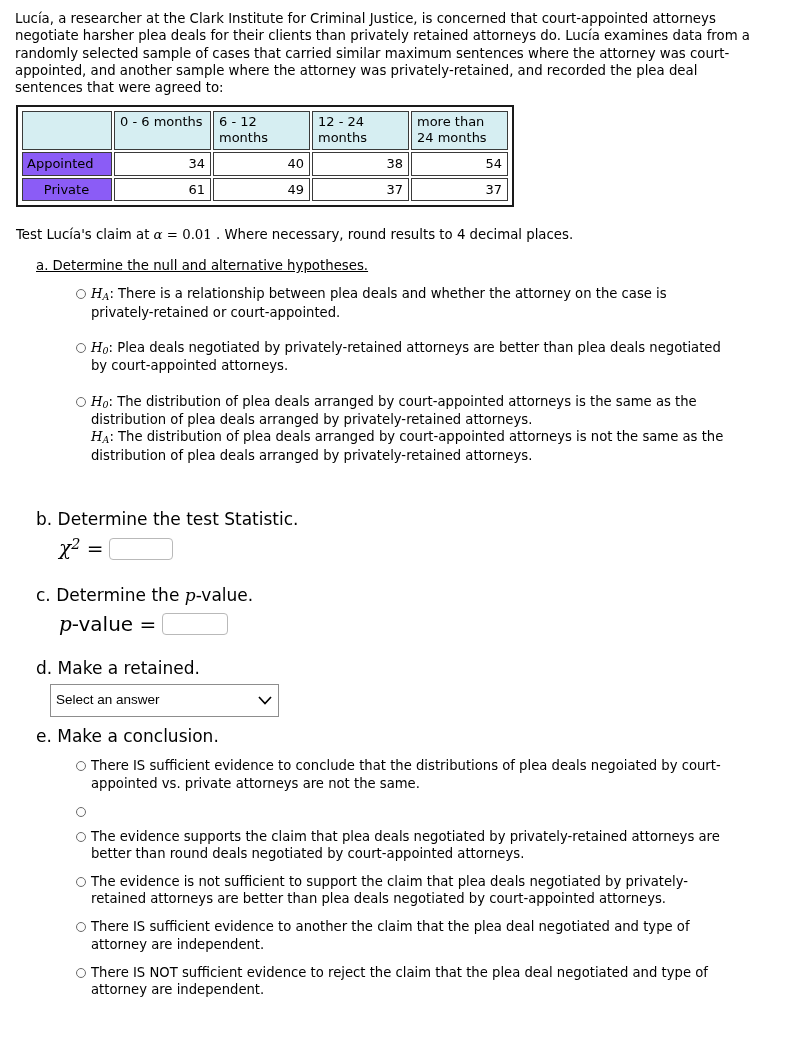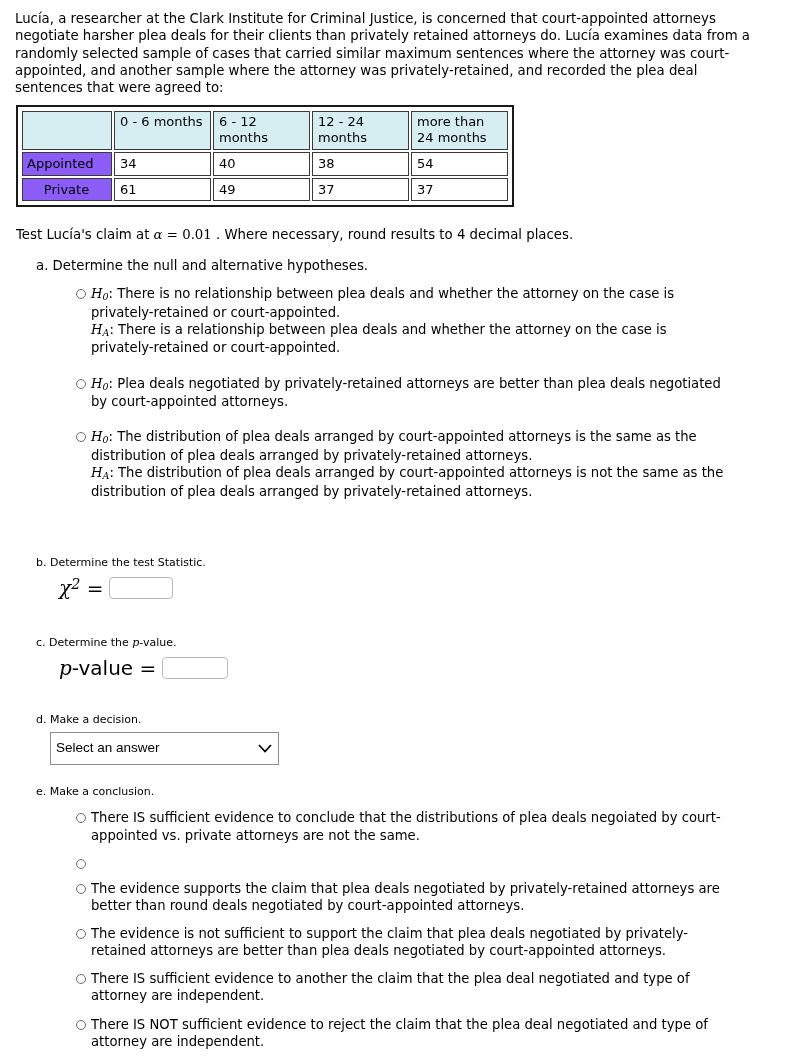"34" table.data td.num { text-align: none -> right }
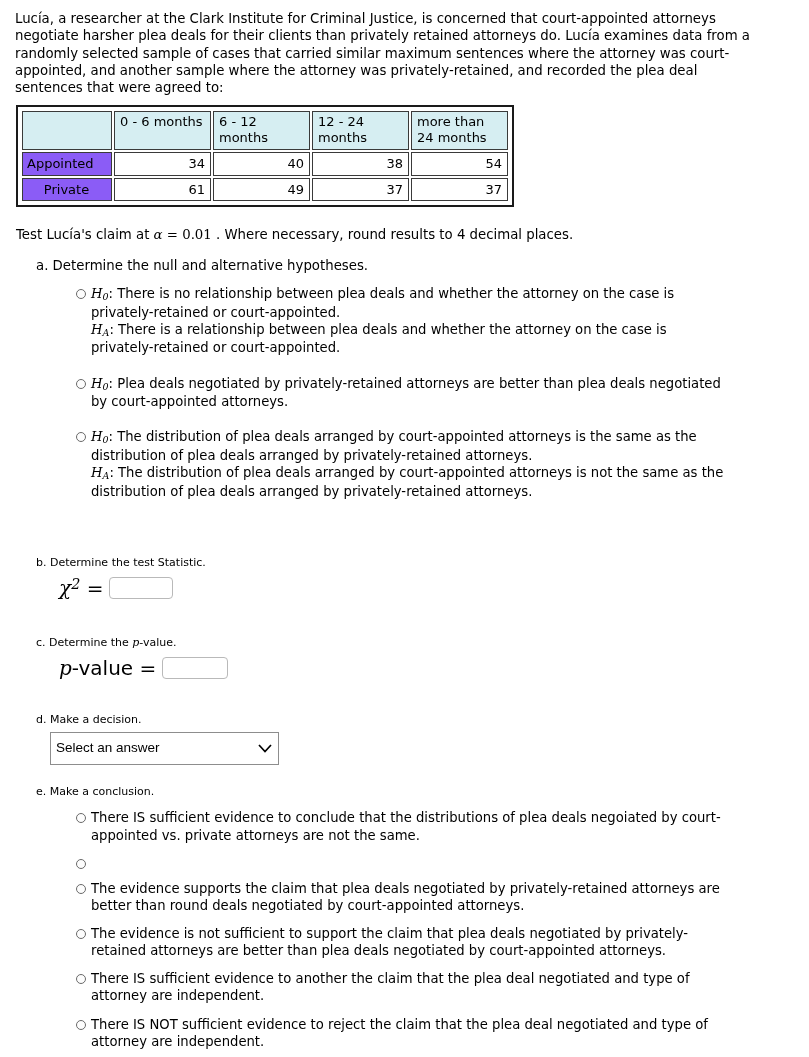"a. Determine the null and" .part-label { text-decoration: none -> underline }
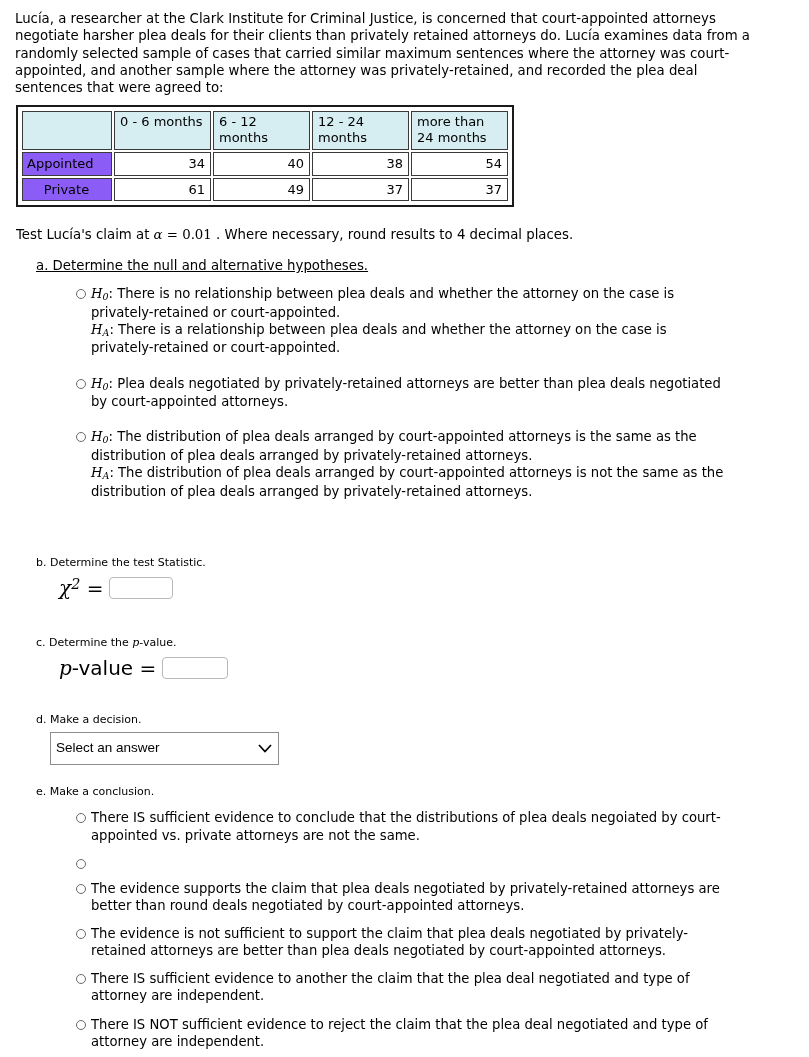"H0: There is no relationship" span.hyp-line { html: <span><span>H</span><span>0</span><span>: There is no relationship between plea deals and whether the attorney on the case is privately-retained or court-appointed.</span></span> -> none }
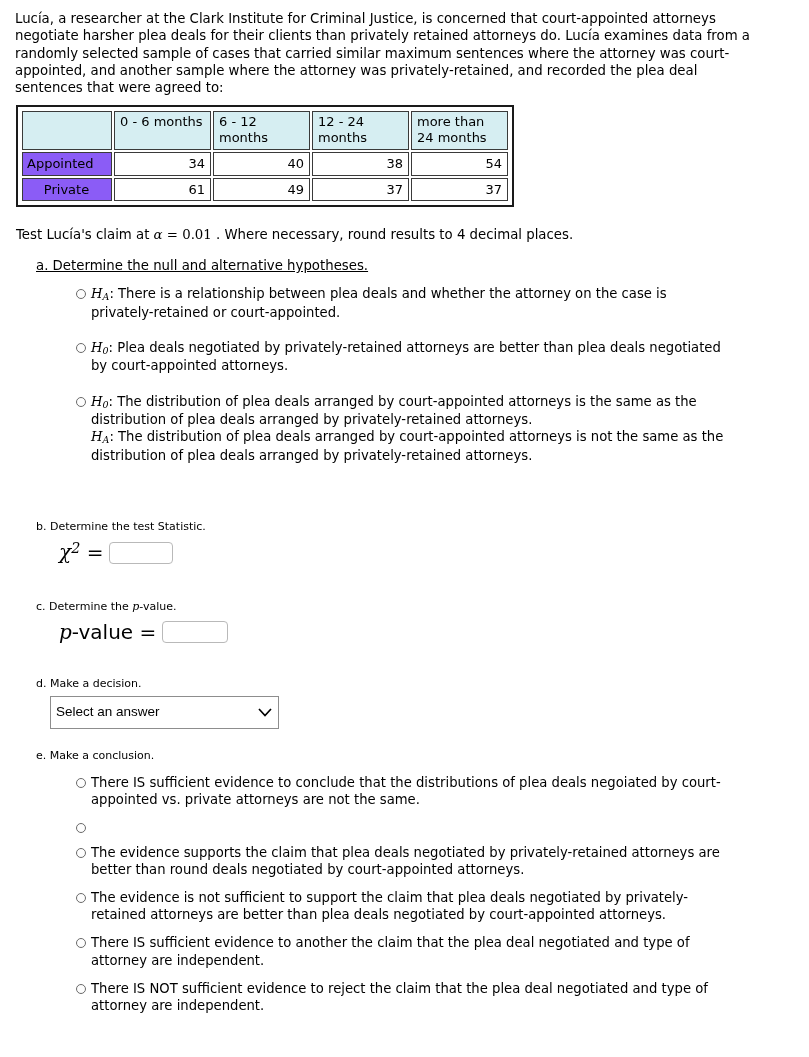"b. Determine the test Statistic." .section-head { font-size: 11px -> 17px; margin: 12px 0 0 22px -> 0 0 0 22px }
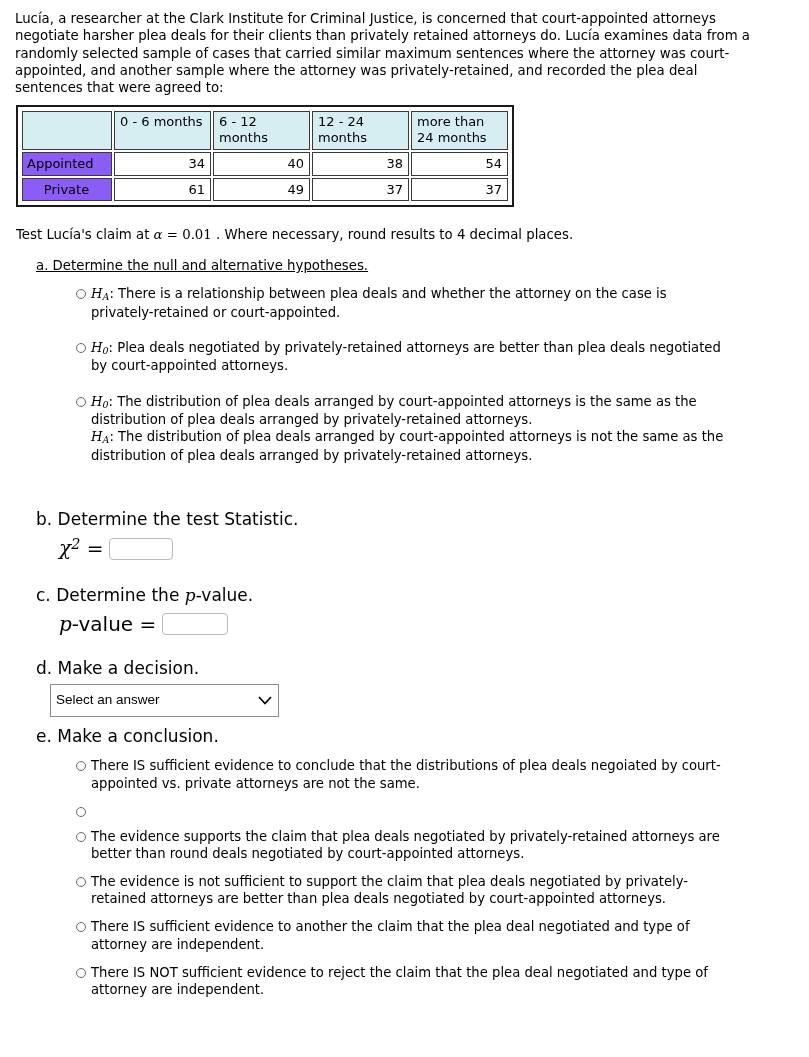"d. Make a decision." div.section-head { text: decision -> retained }
